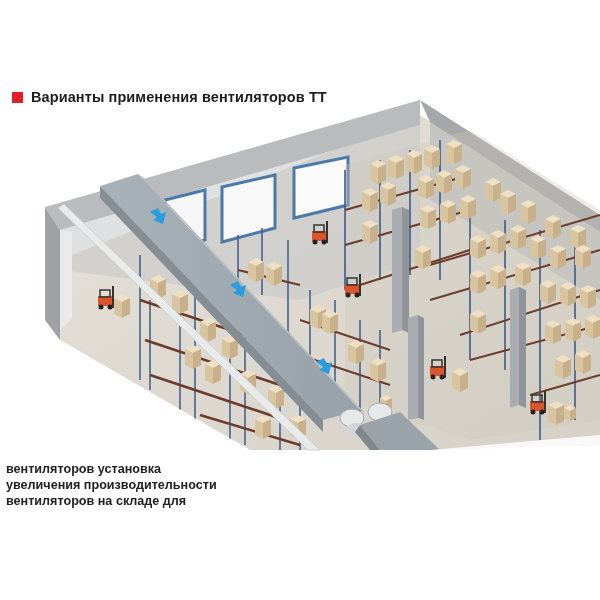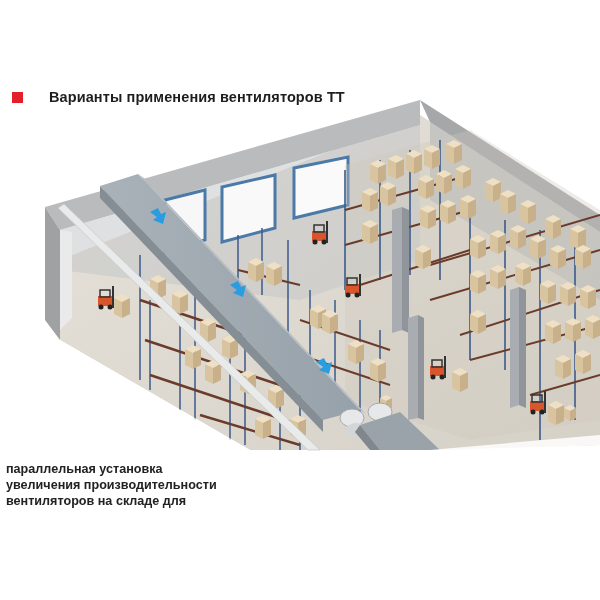"Варианты применения вентиляторов ТТ" .heading .title { margin-left: 18px -> none }
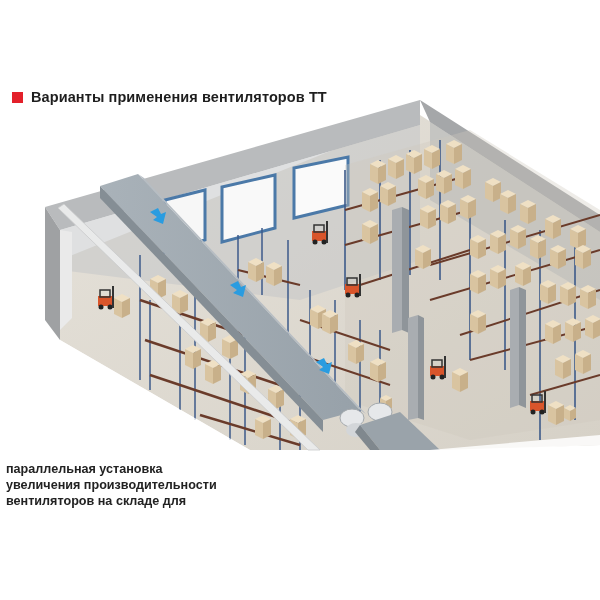"параллельная установка" div { text: параллельная -> вентиляторов }
